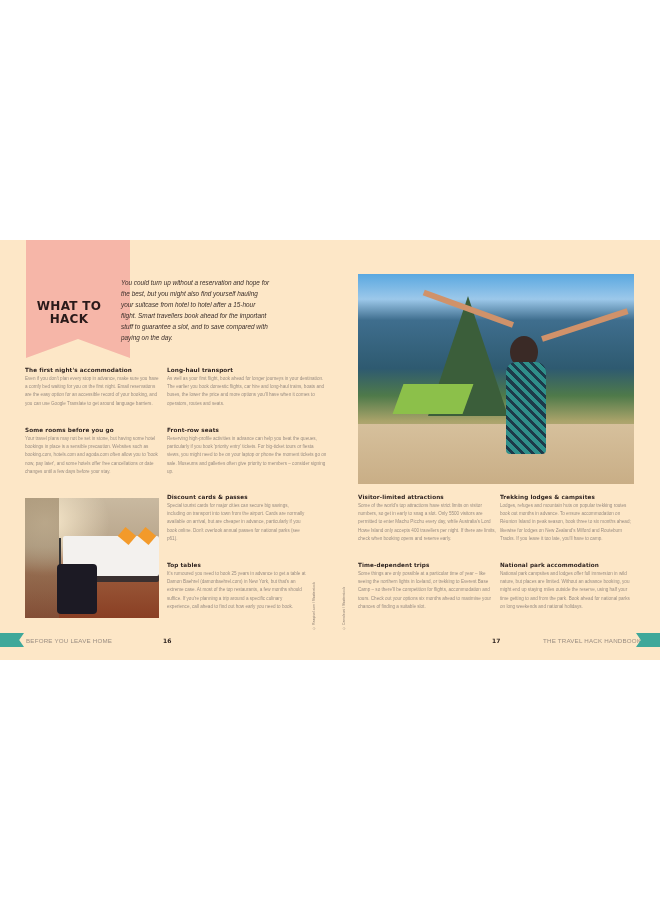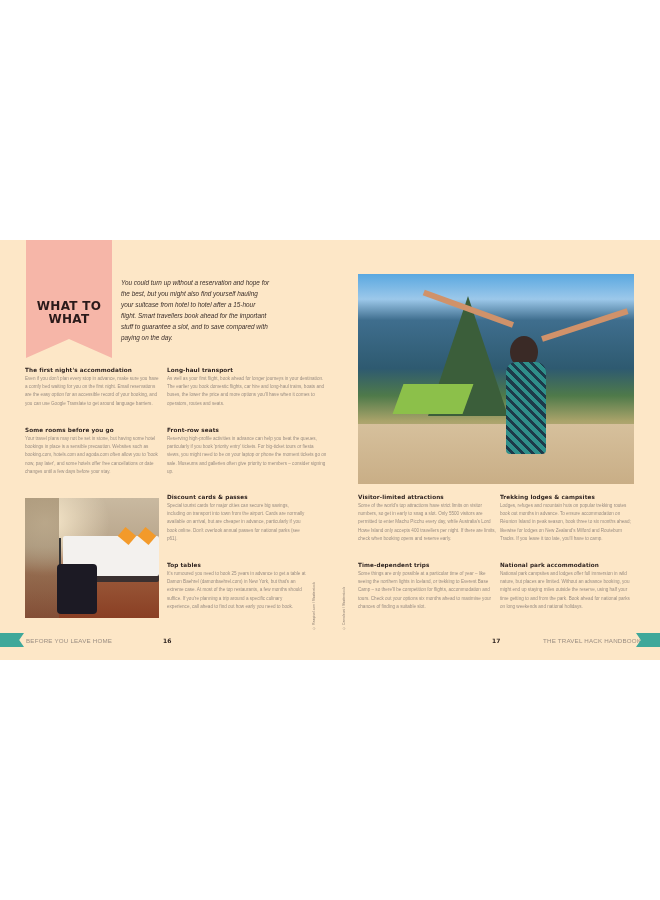"WHAT TO" .ribbon { width: 86px -> 104px }
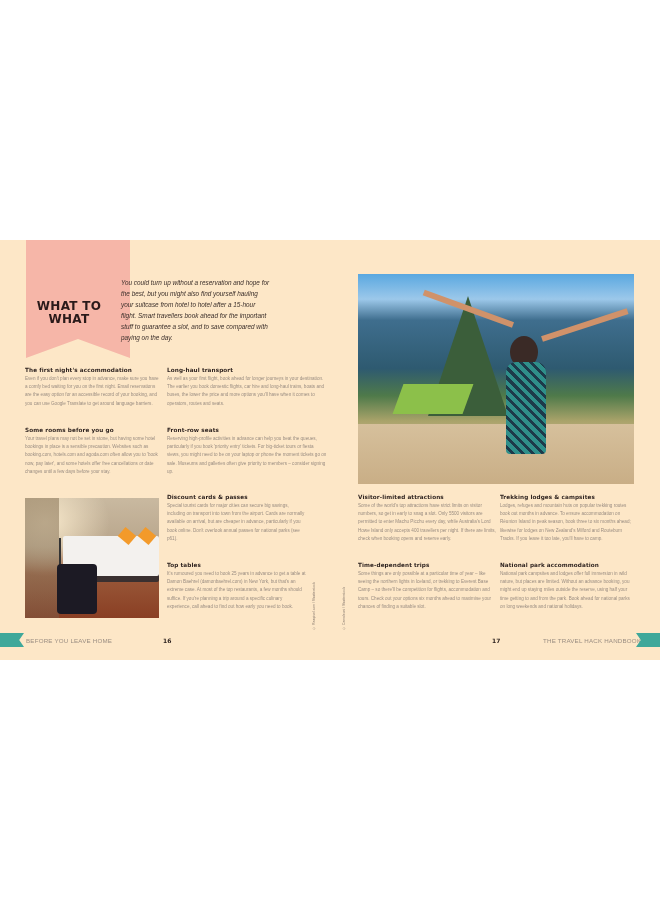"WHAT" div { text: WHAT -> HACK }
